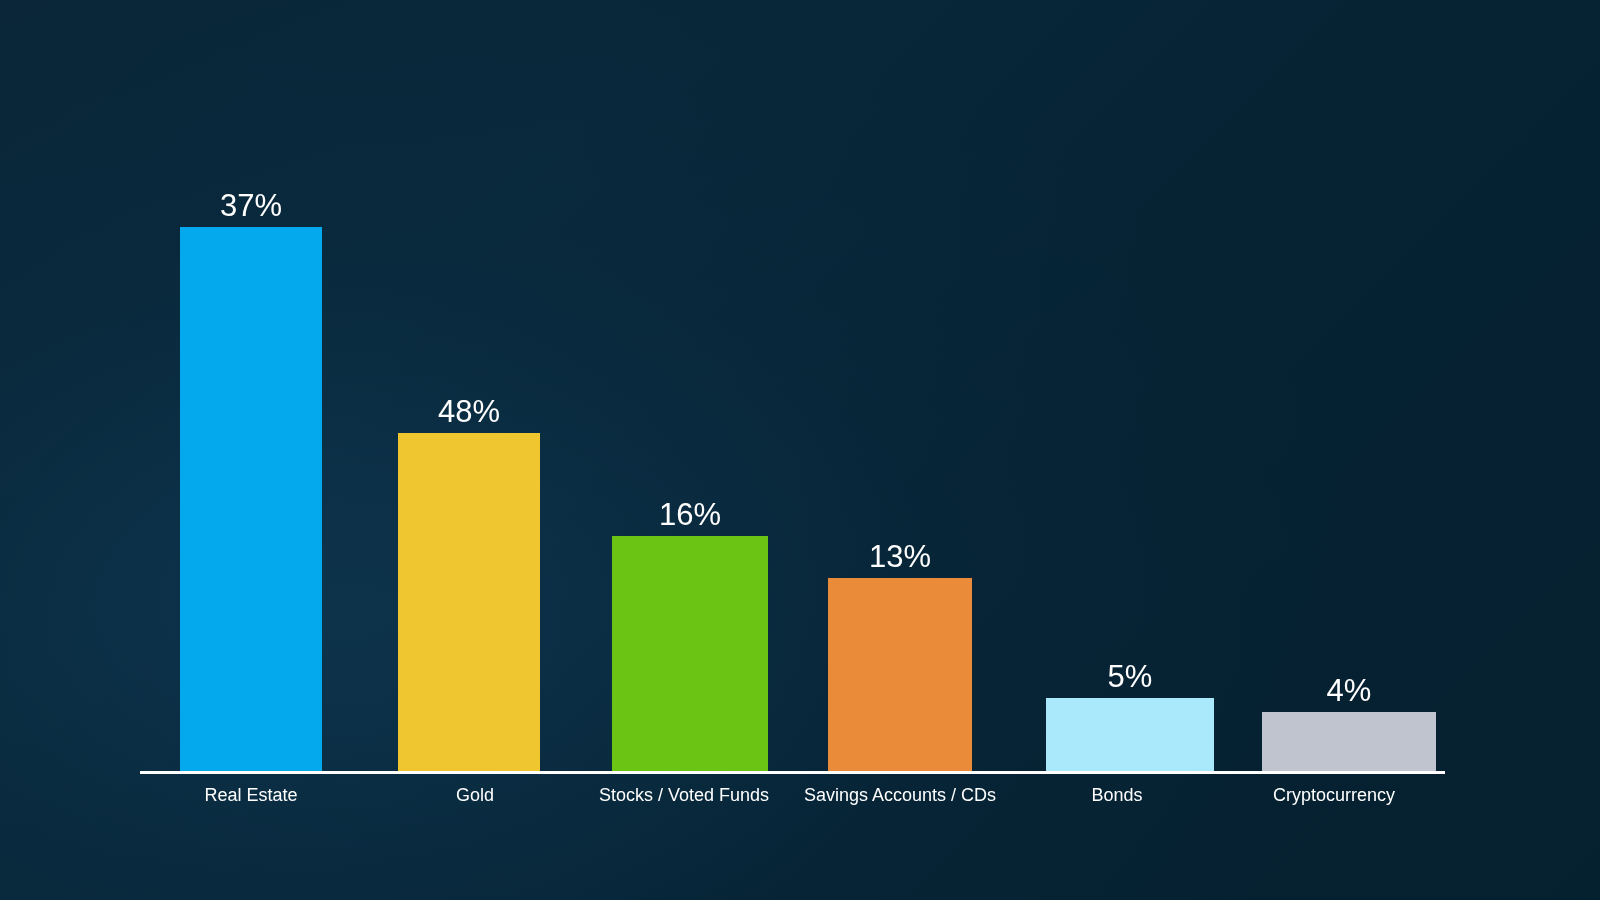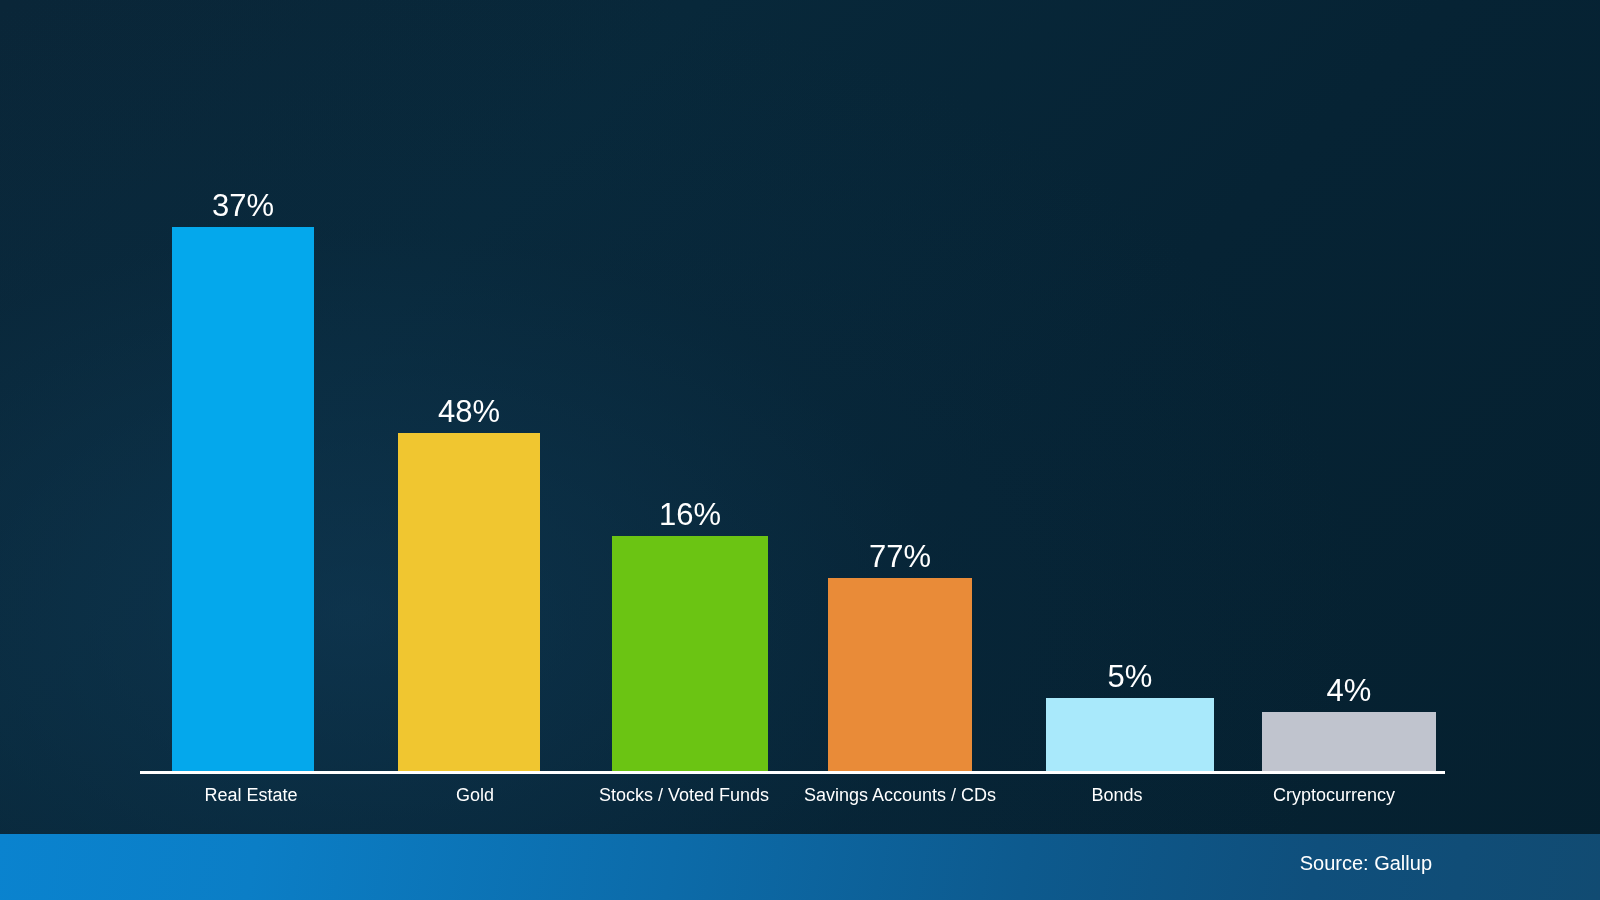"37%" div.bar-group { left: 172px -> 180px }
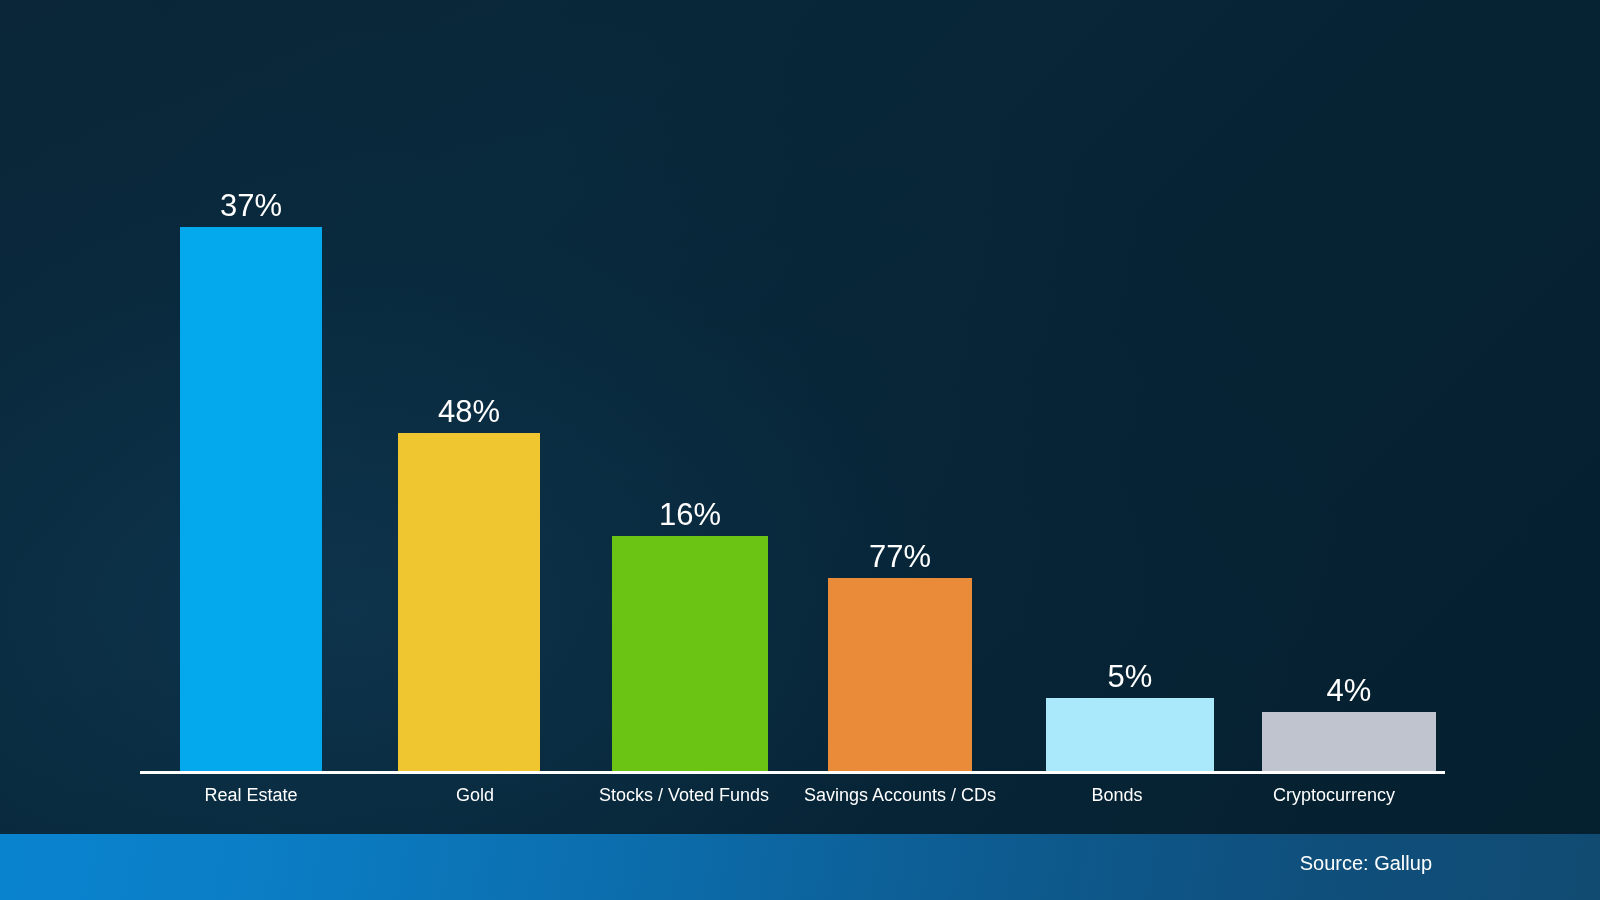"77%" div.bar-value { text: 77% -> 13% }
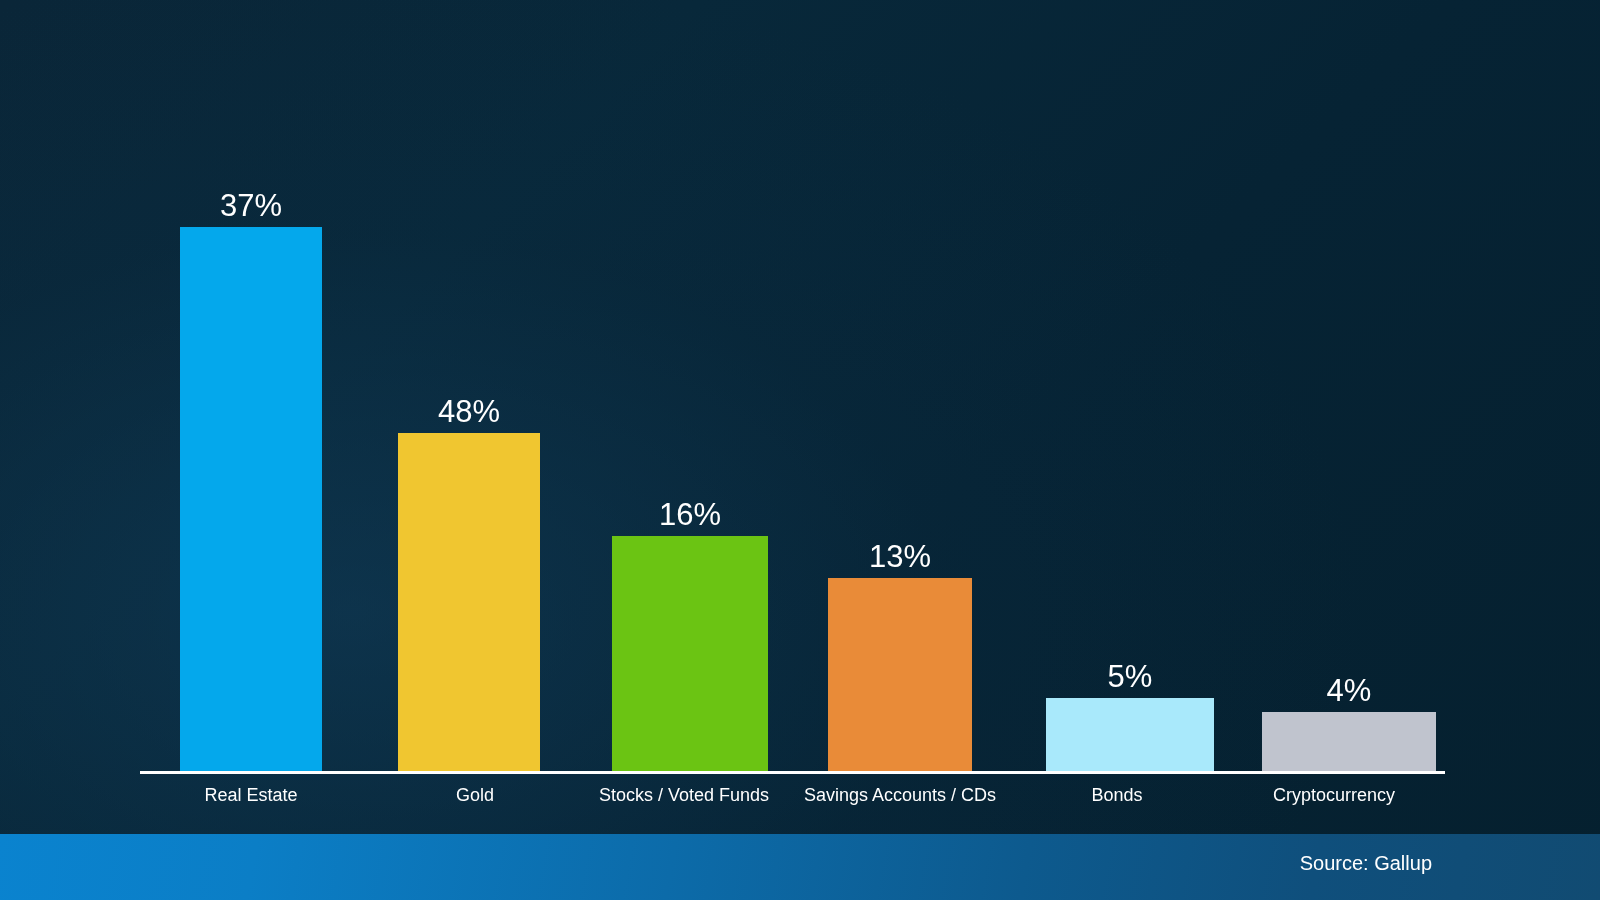"Source: Gallup" div { html: <div> <div>Source: Gallup</div> </div> -> none }
